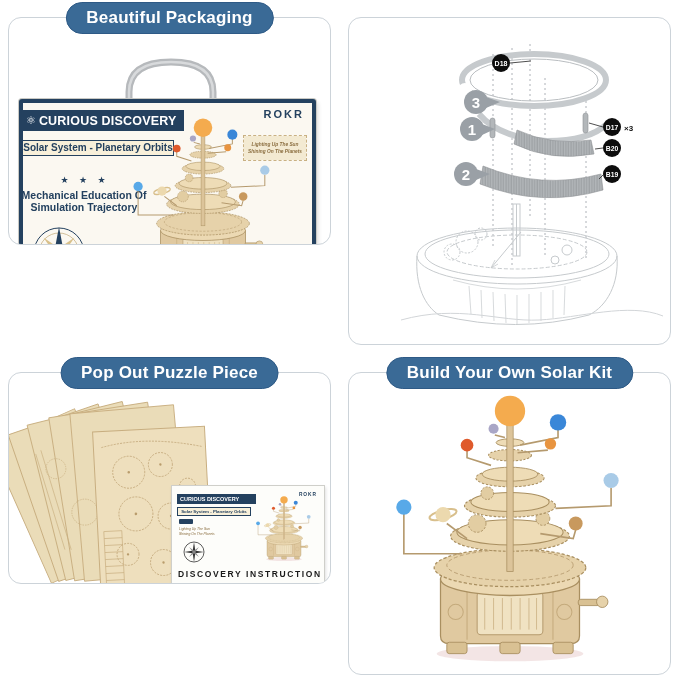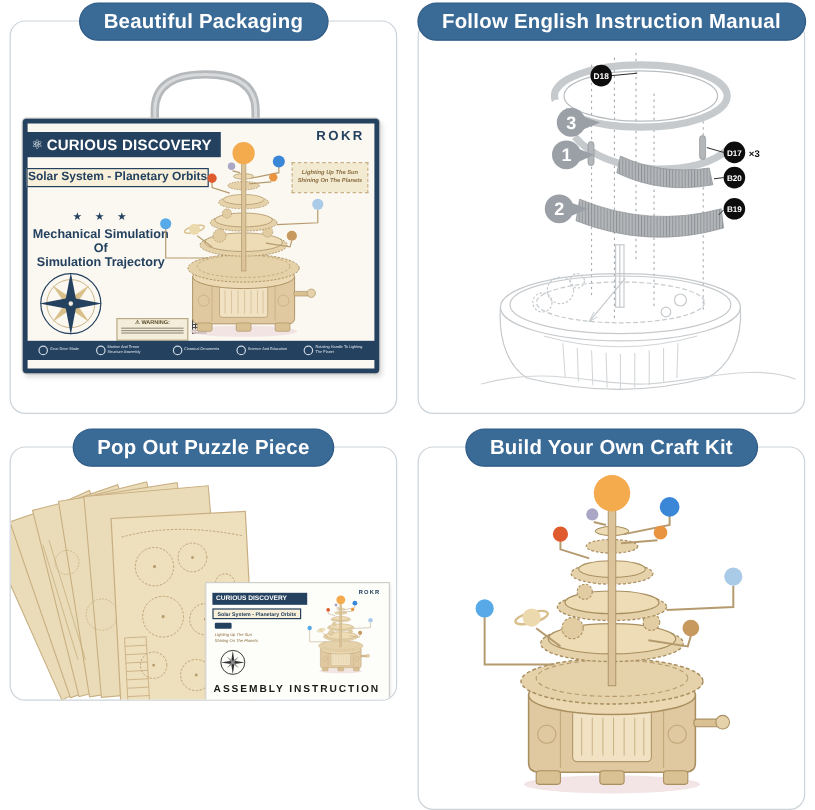"Beautiful Packaging" div.cell { height: 343px -> 243px }
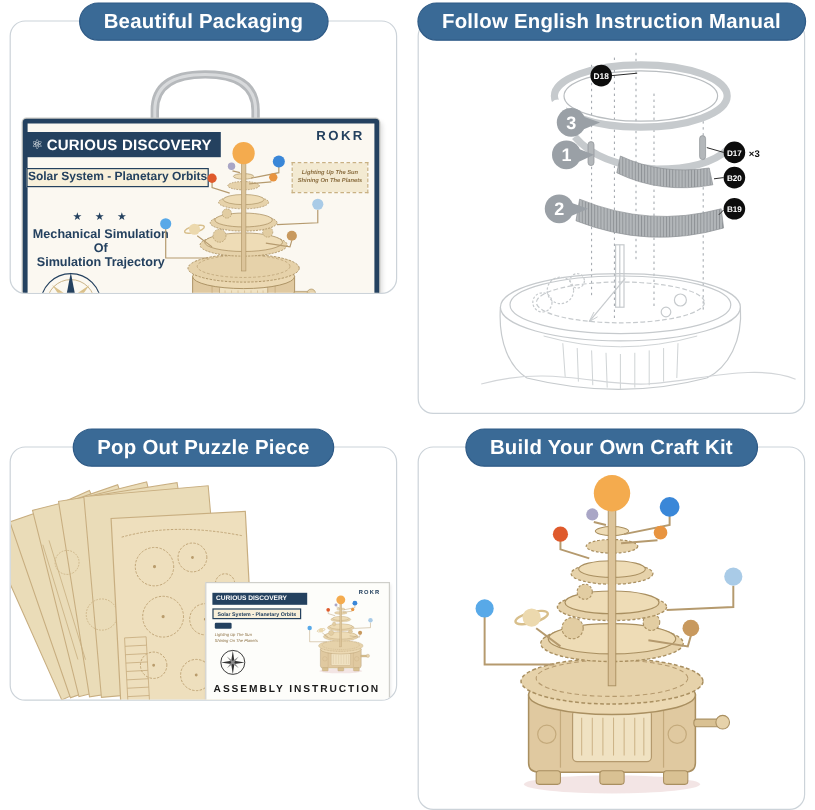"Follow English Instruction Manual" div.pill { html: <div> <span>Follow English Instruction Manual</span> </div> -> none }
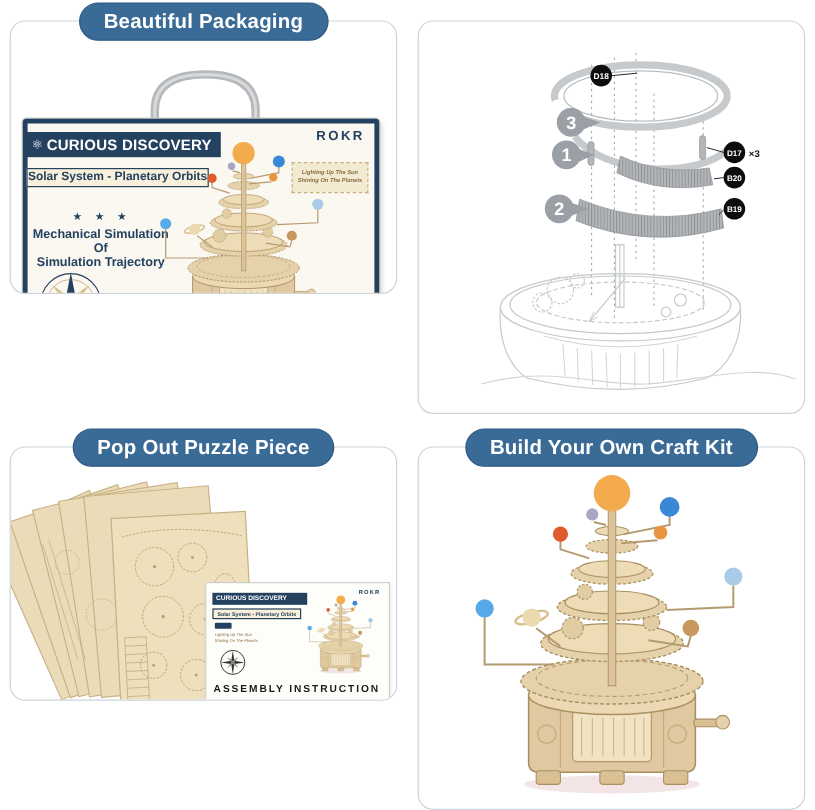"Mechanical Simulation Of" div { text: Simulation -> Education }
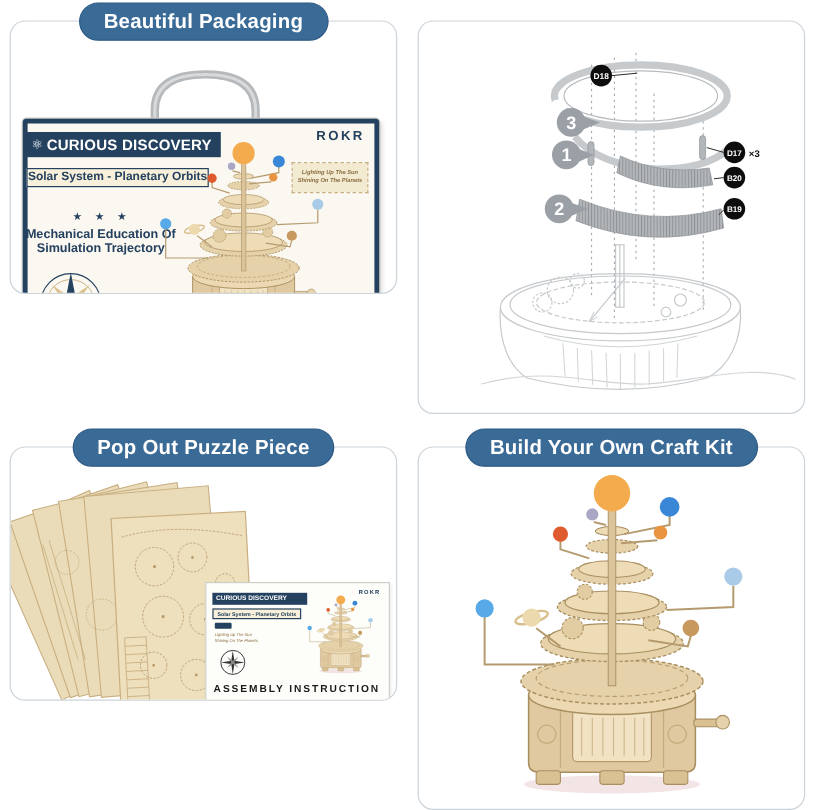"Build Your Own Craft Kit" span { text: Craft -> Solar }
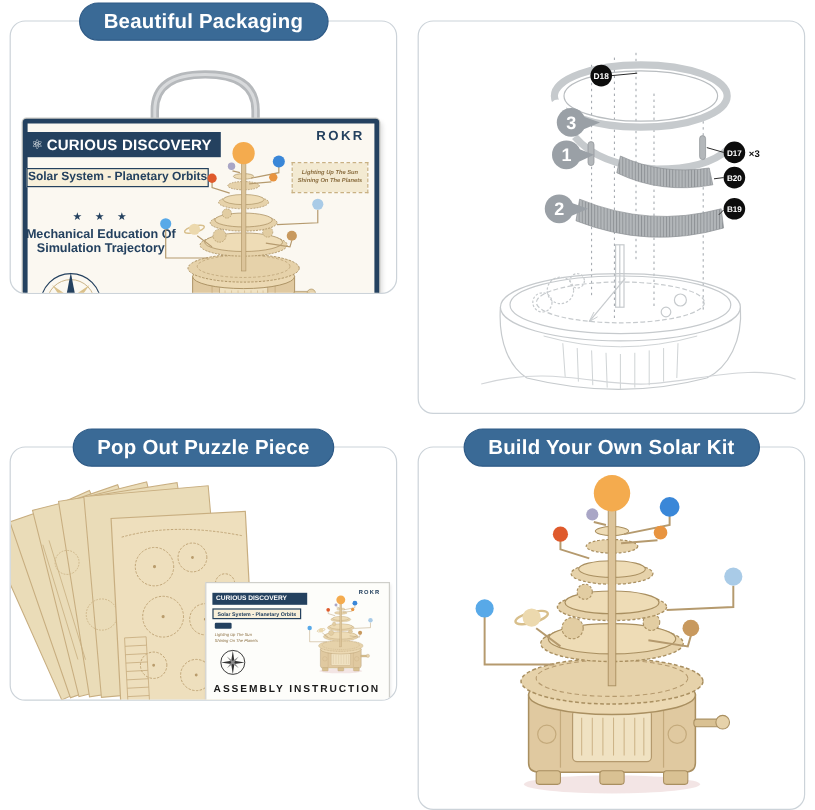"ASSEMBLY INSTRUCTION" div.abs { text: ASSEMBLY -> DISCOVERY }
